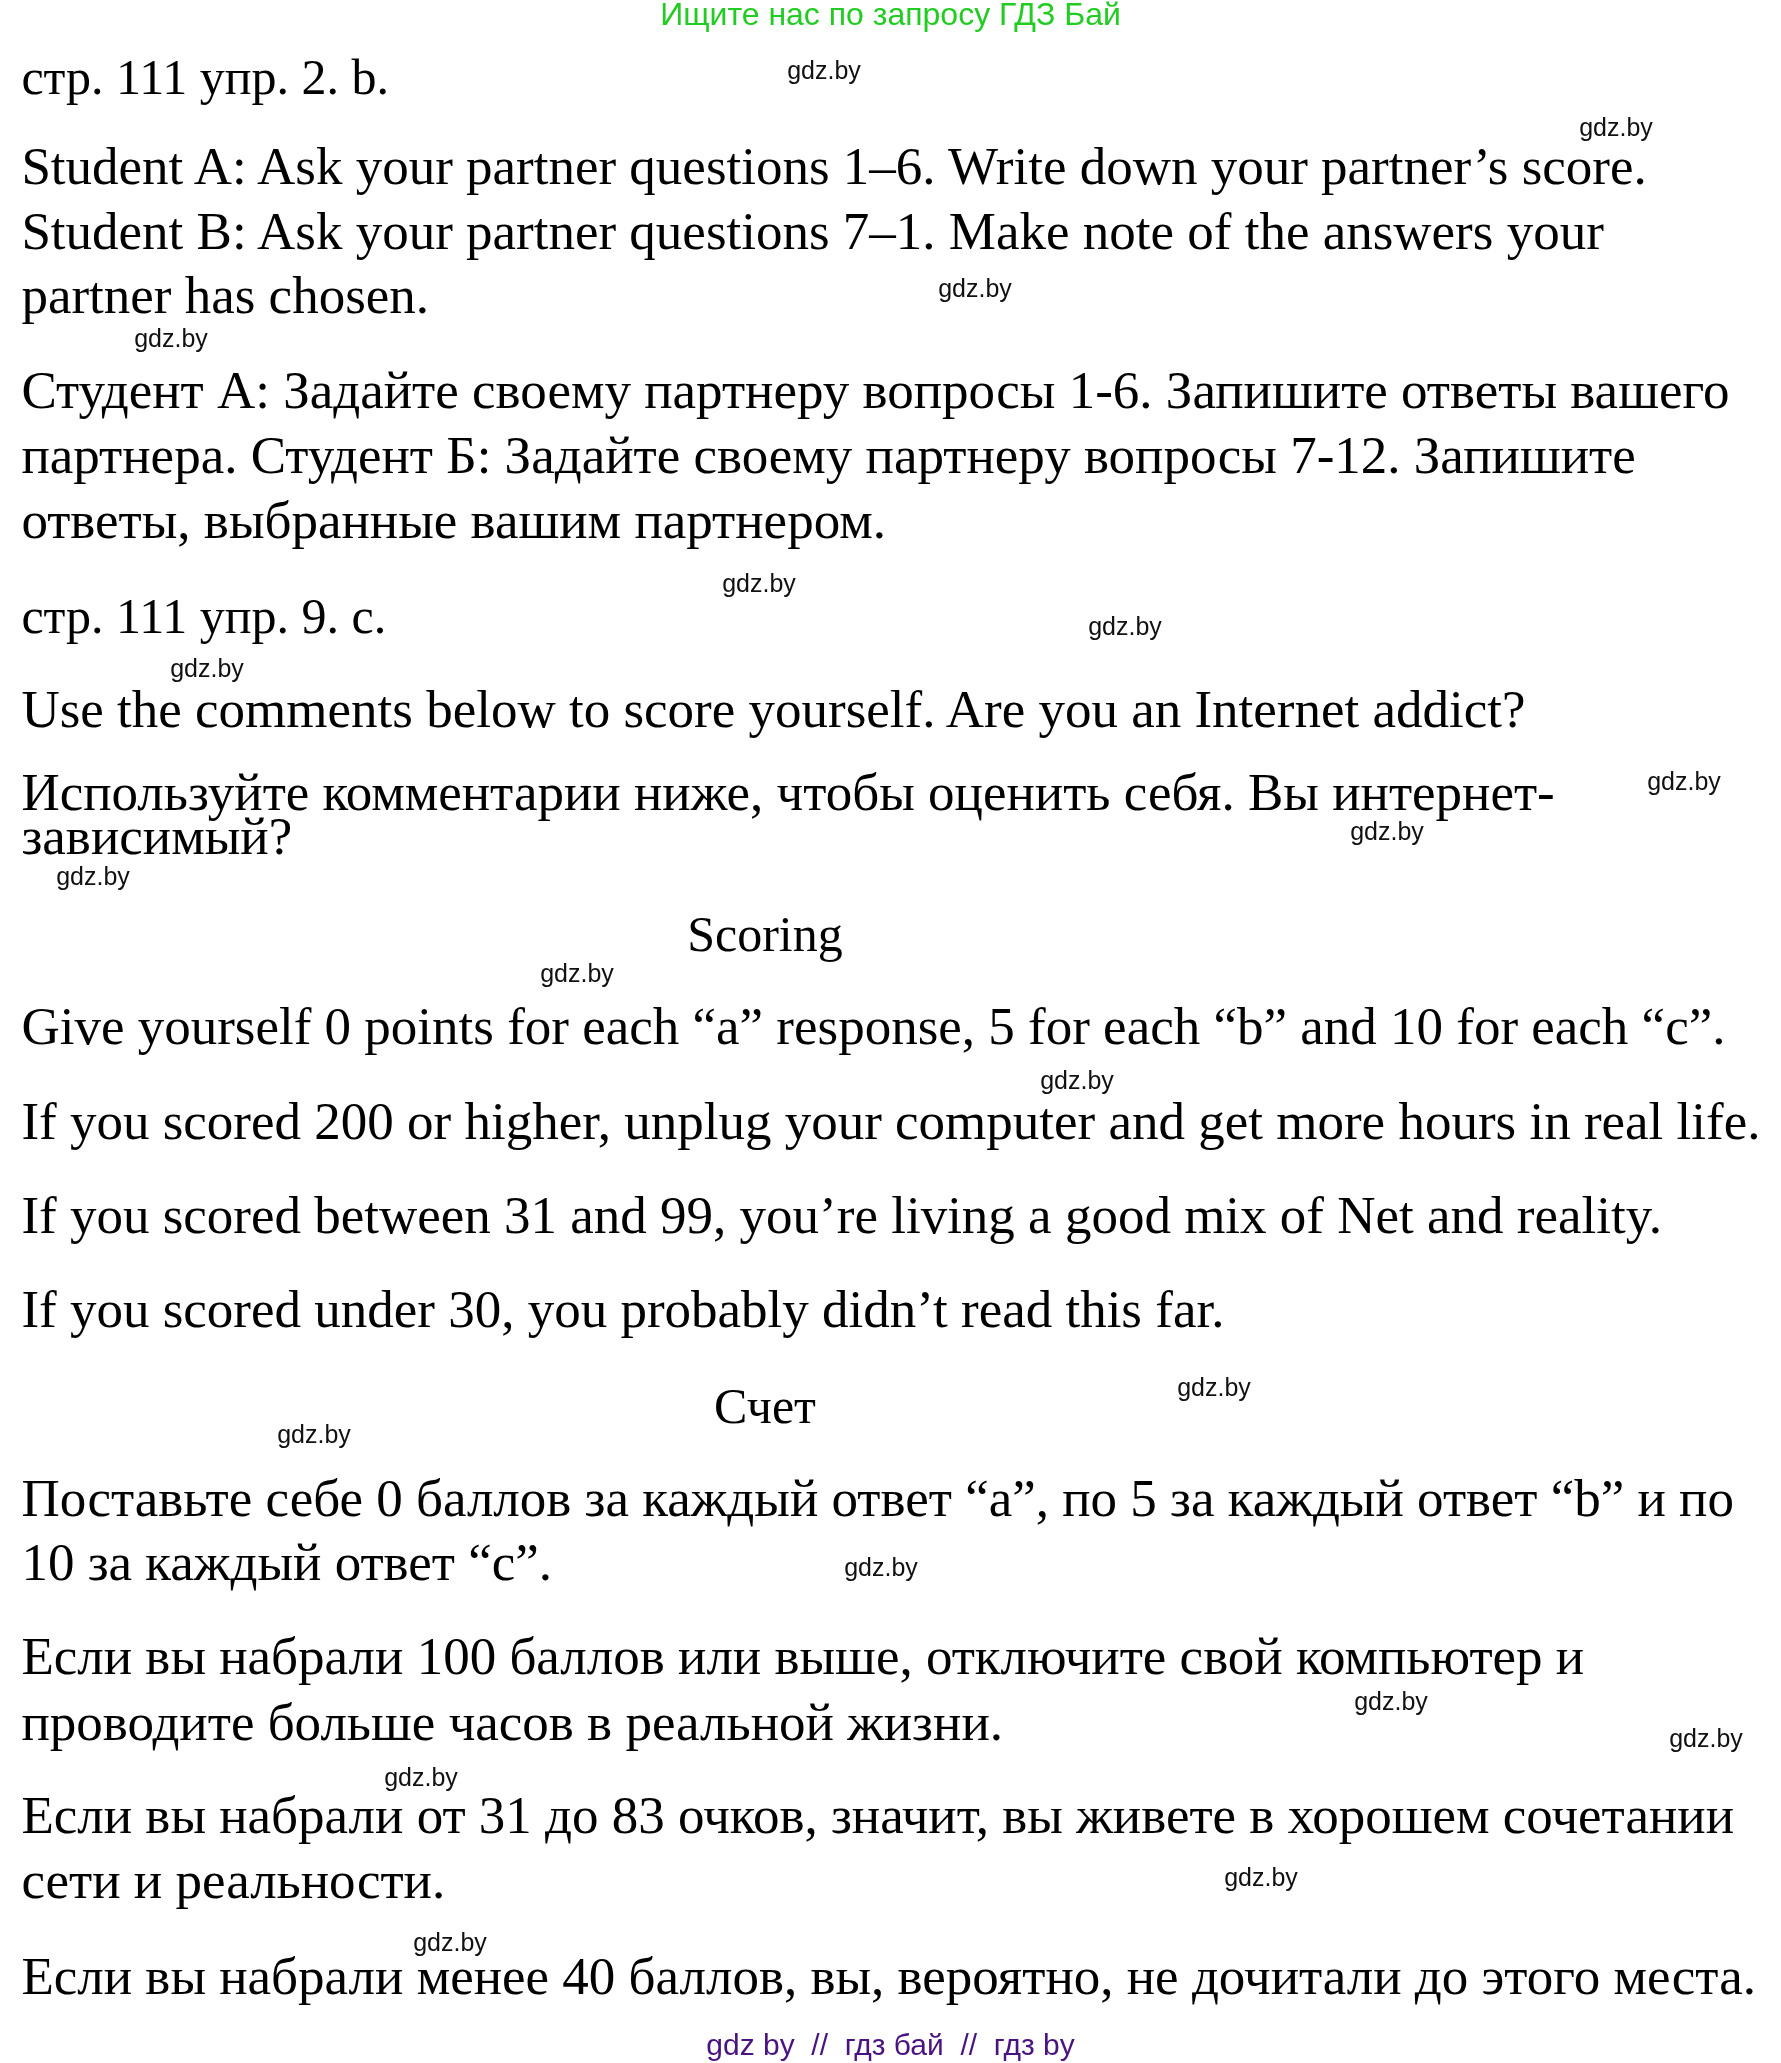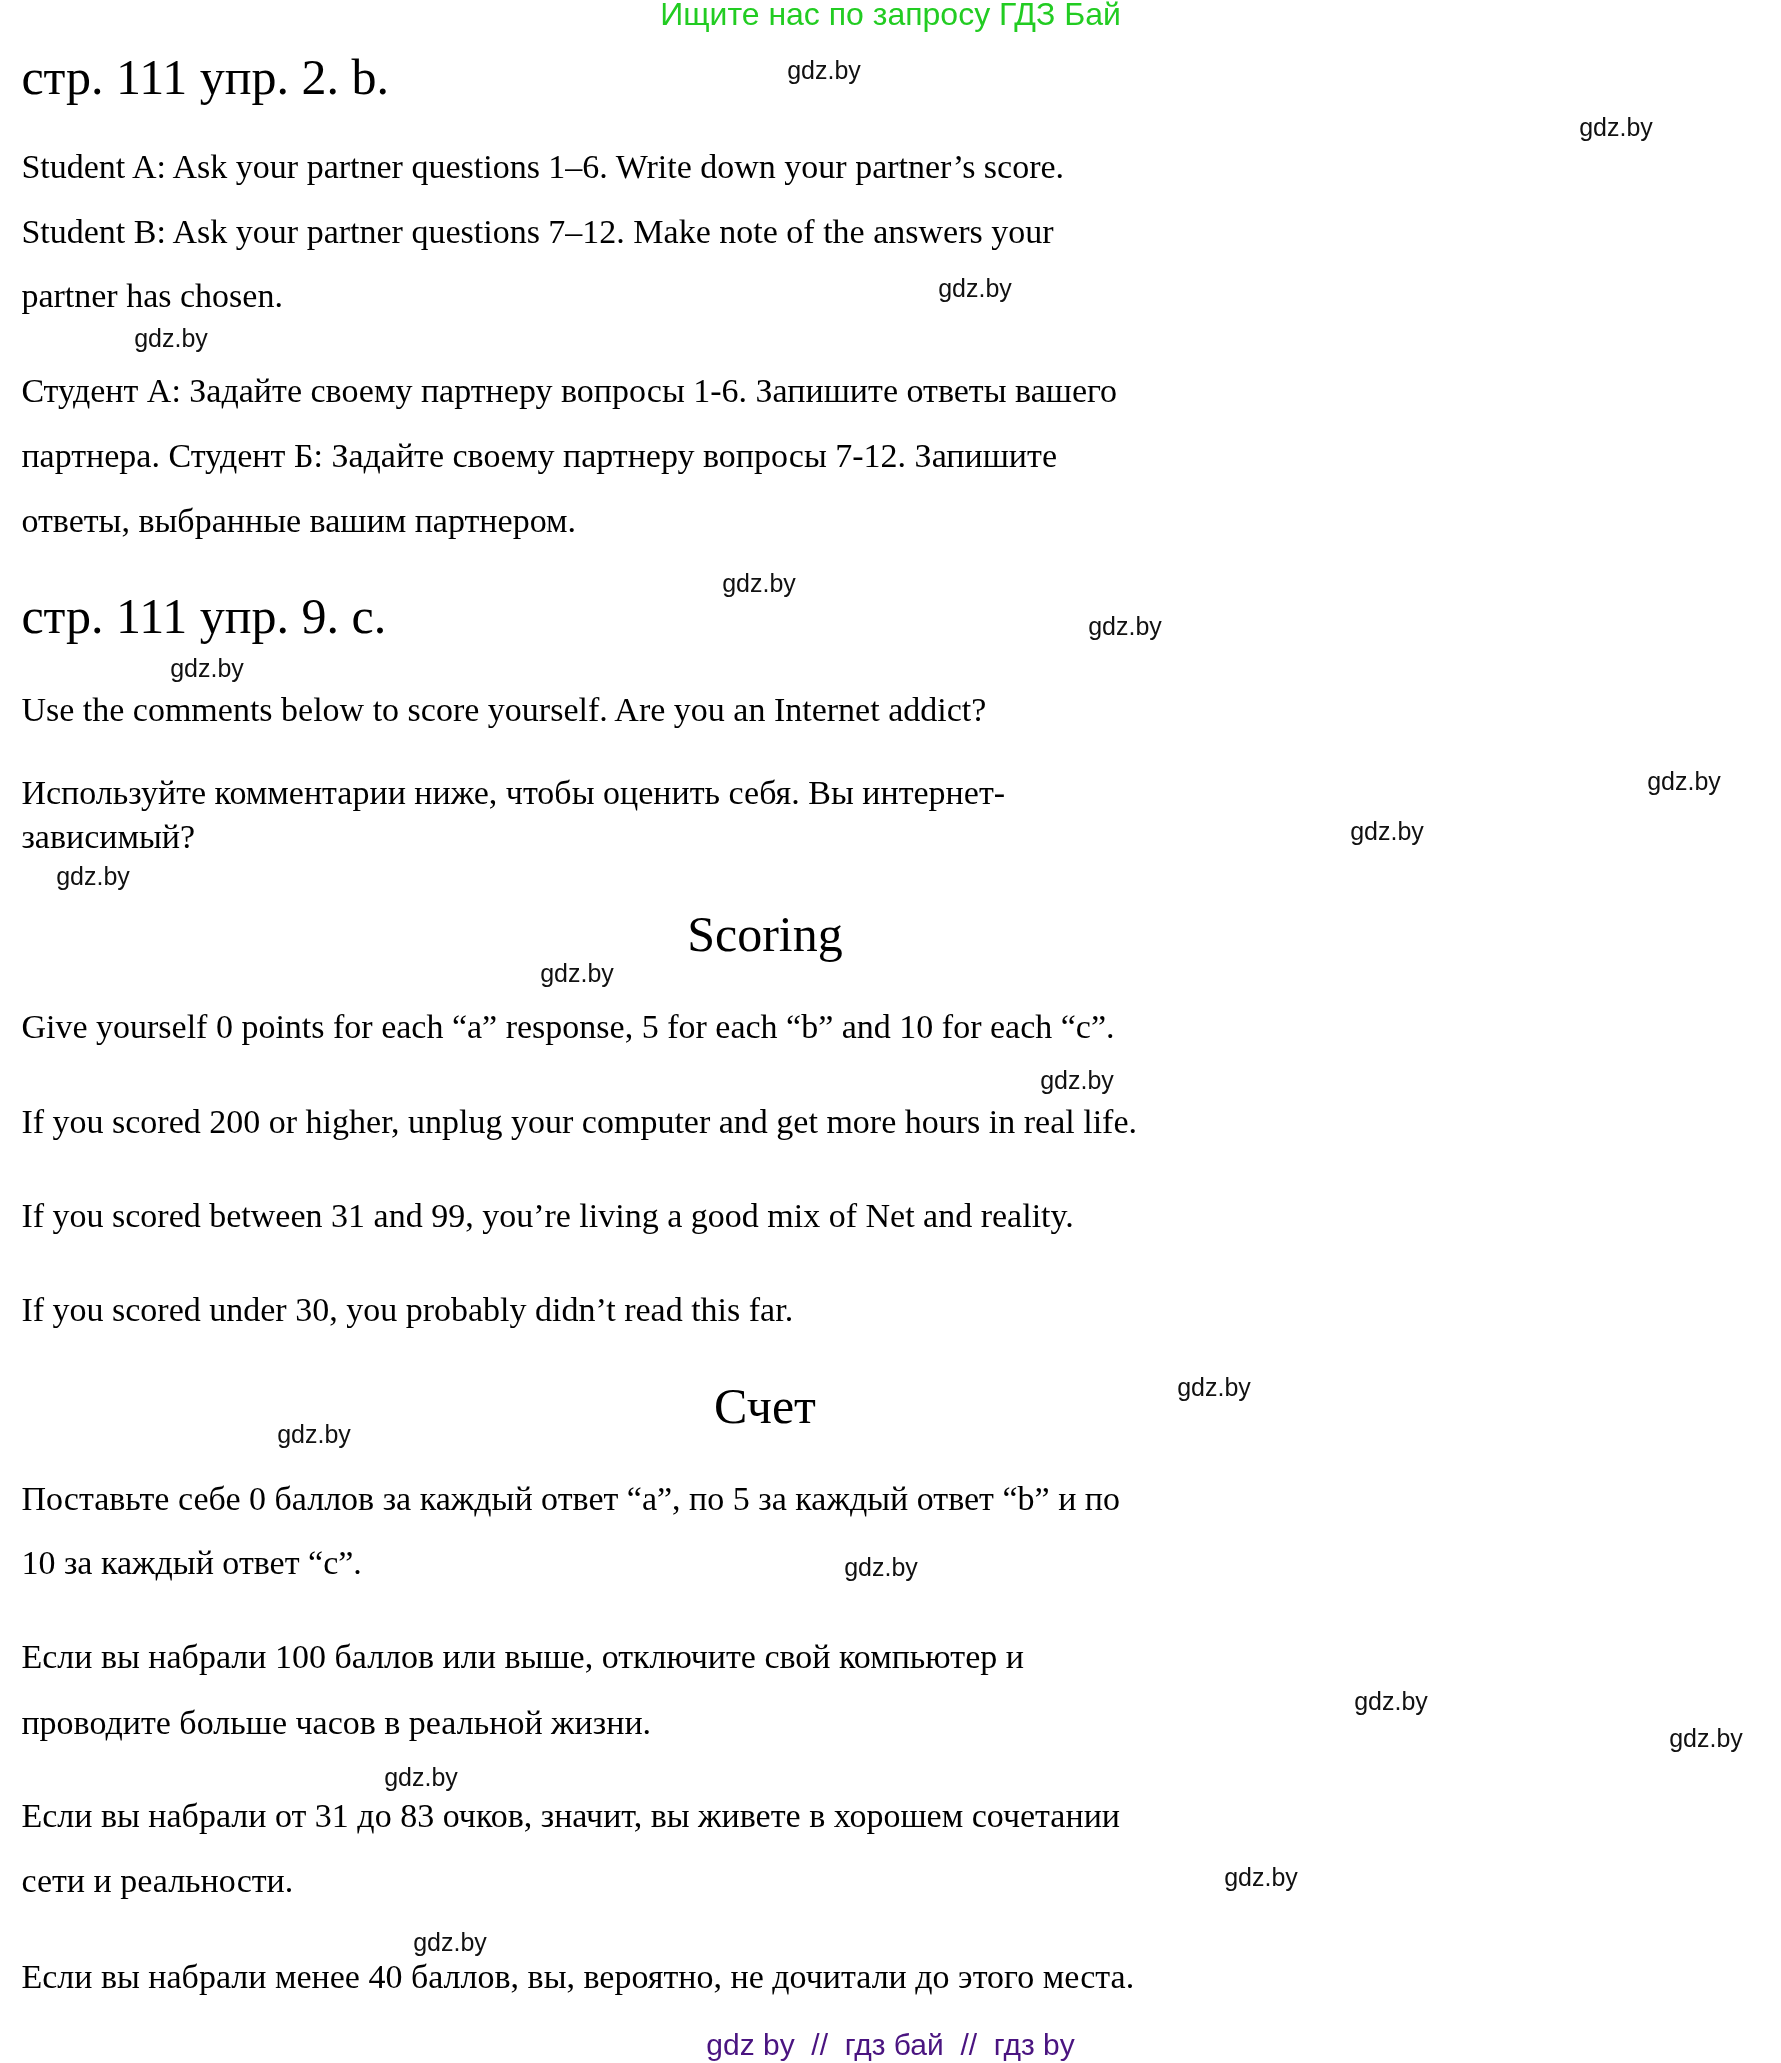"Student A: Ask your partner" .line { font-size: 34px -> 53px }
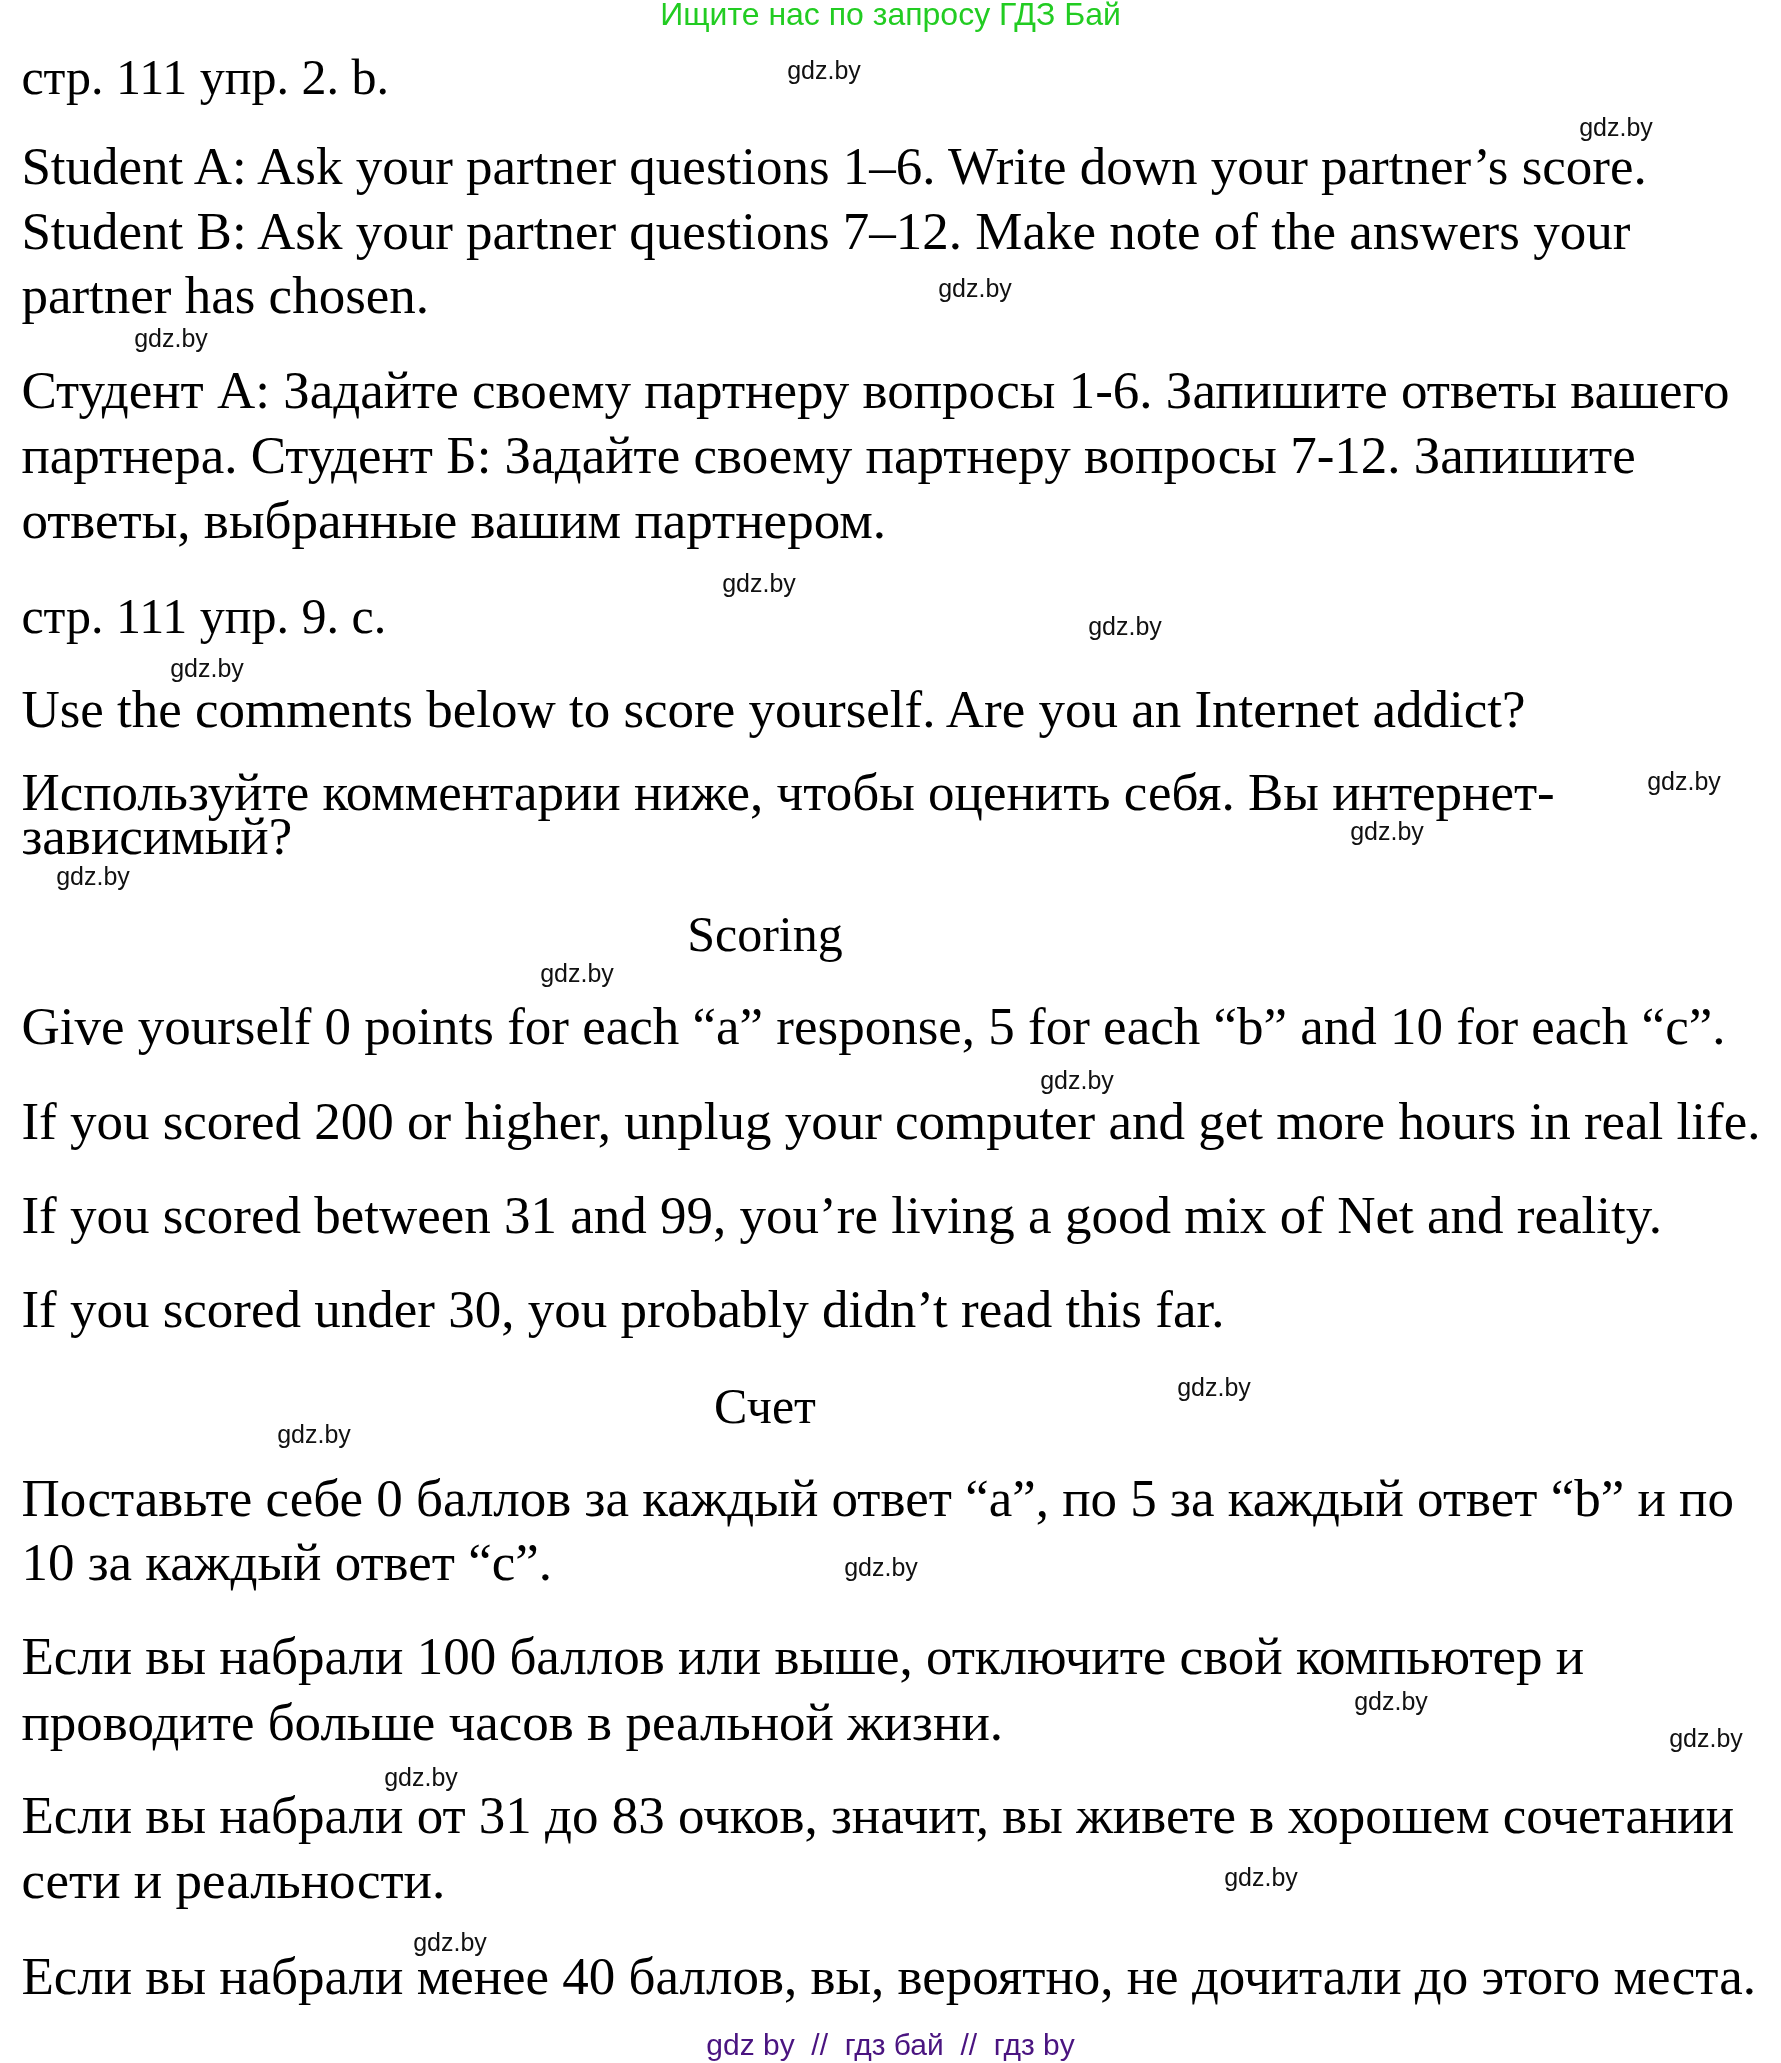"Student B: Ask your partner" div.line { text: 12 -> 1 }
